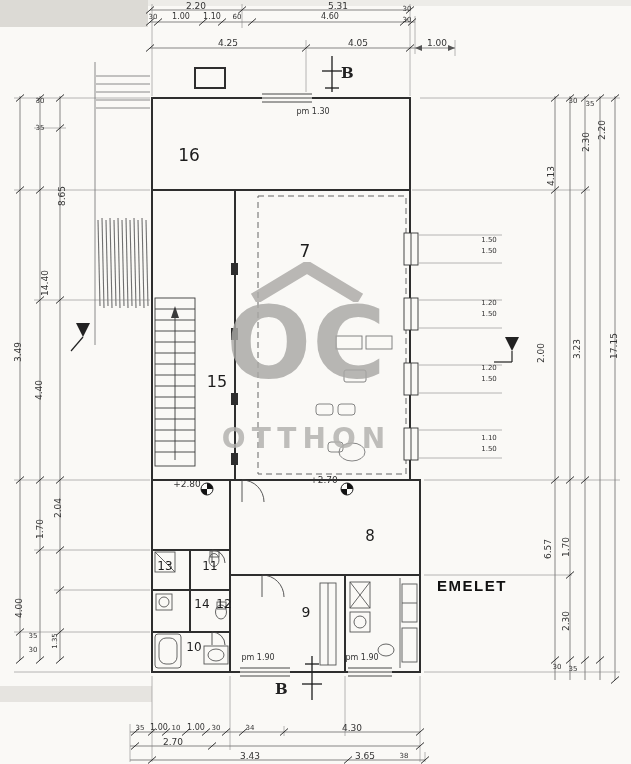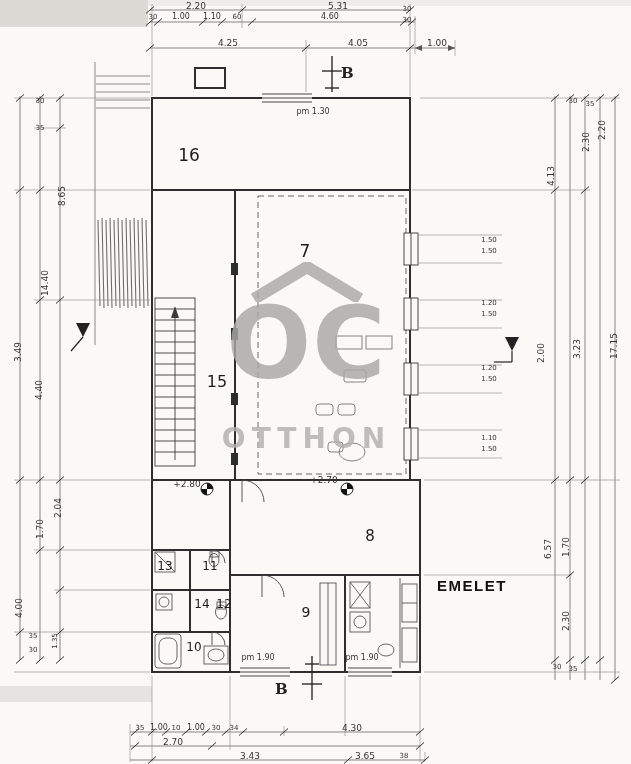"34" span.lbl { padding-left: none -> 32px }
